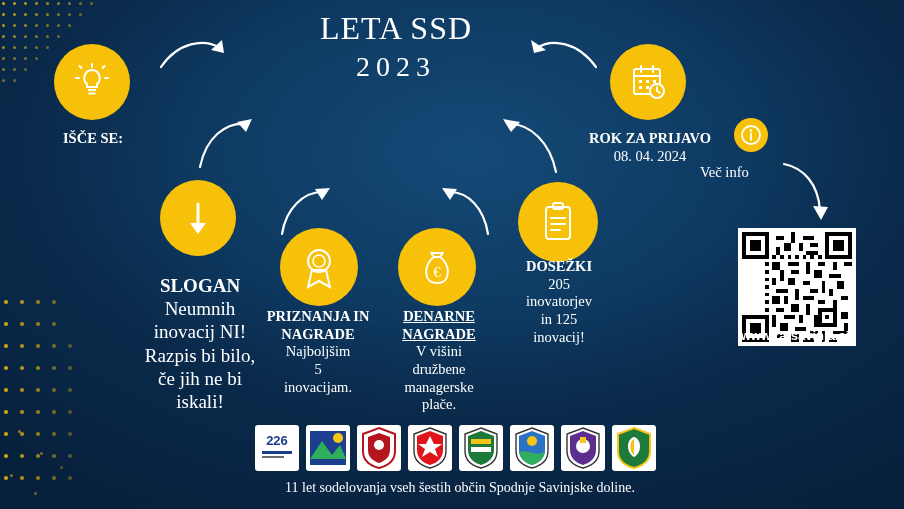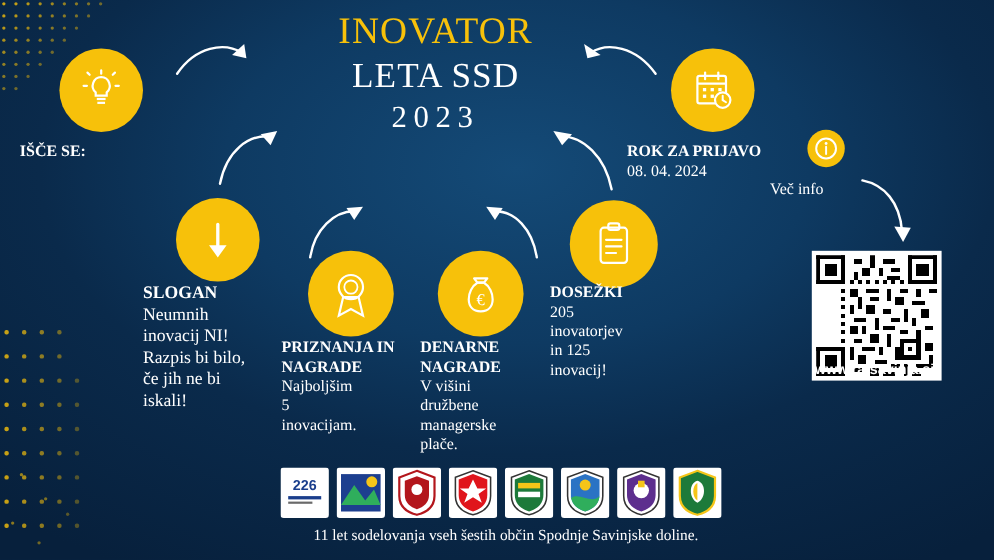"INOVATOR" span.t2 { html: <span>INOVATOR</span> -> none }
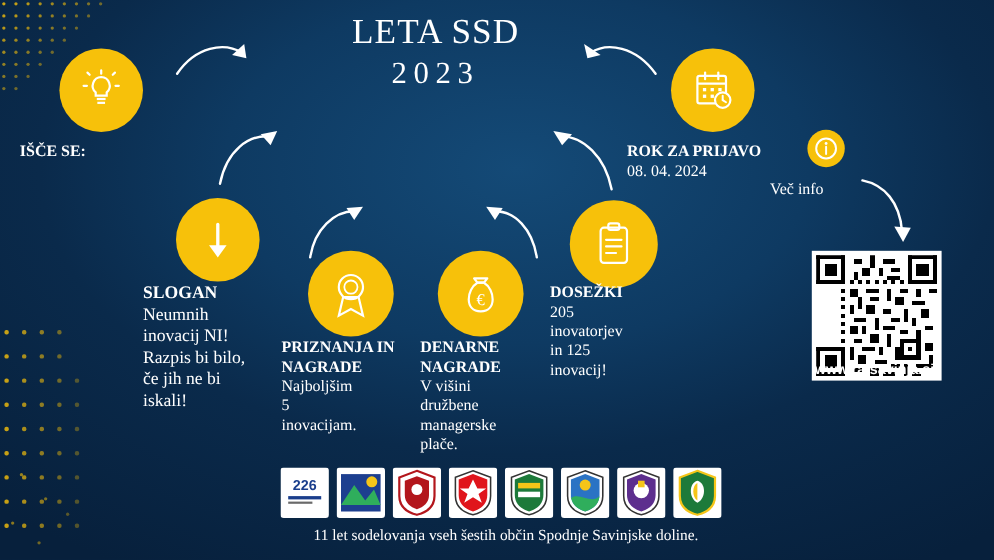"IŠČE SE:" .label { text-align: none -> center }
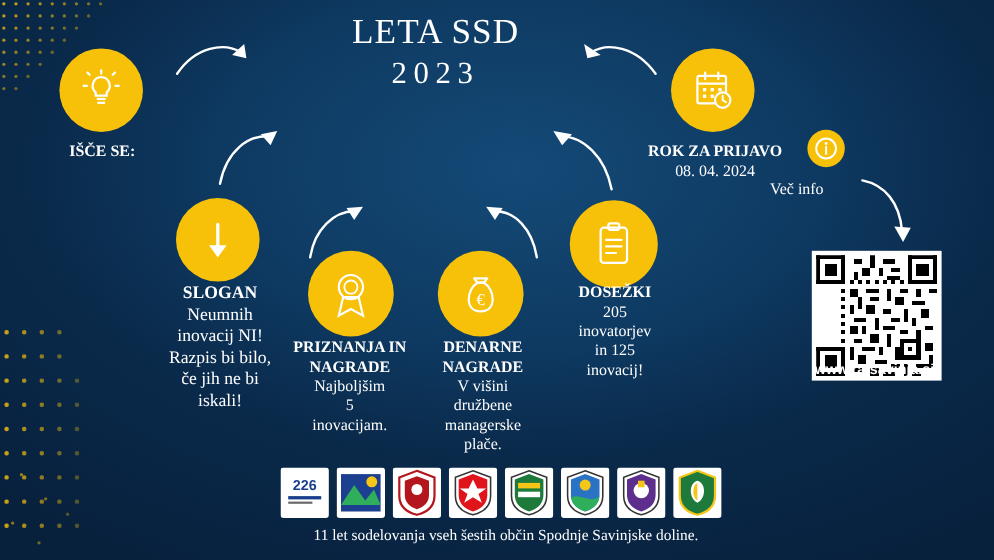"SLOGAN" div.label { font-size: 16px -> 19px; top: 257px -> 274px }
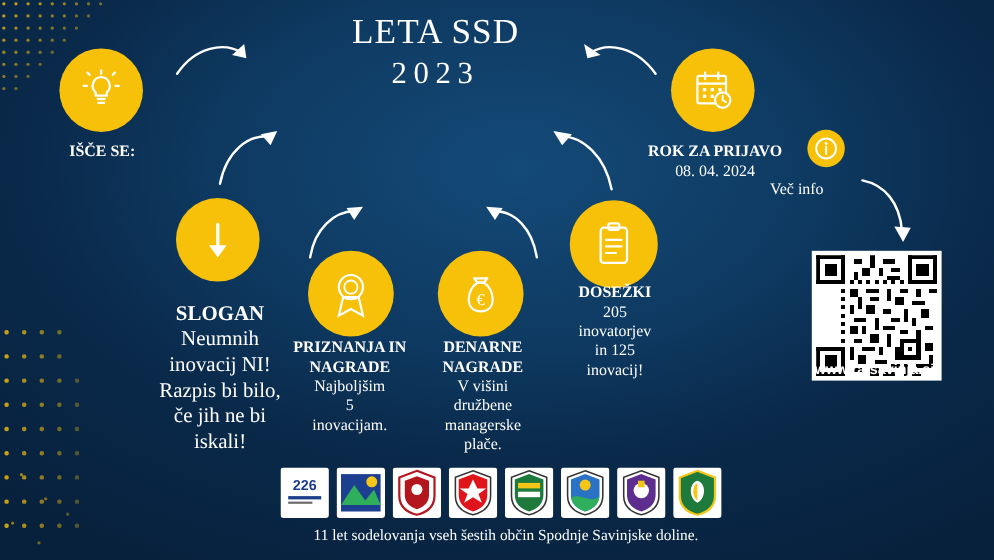"DENARNE" span.head { text-decoration: none -> underline }
